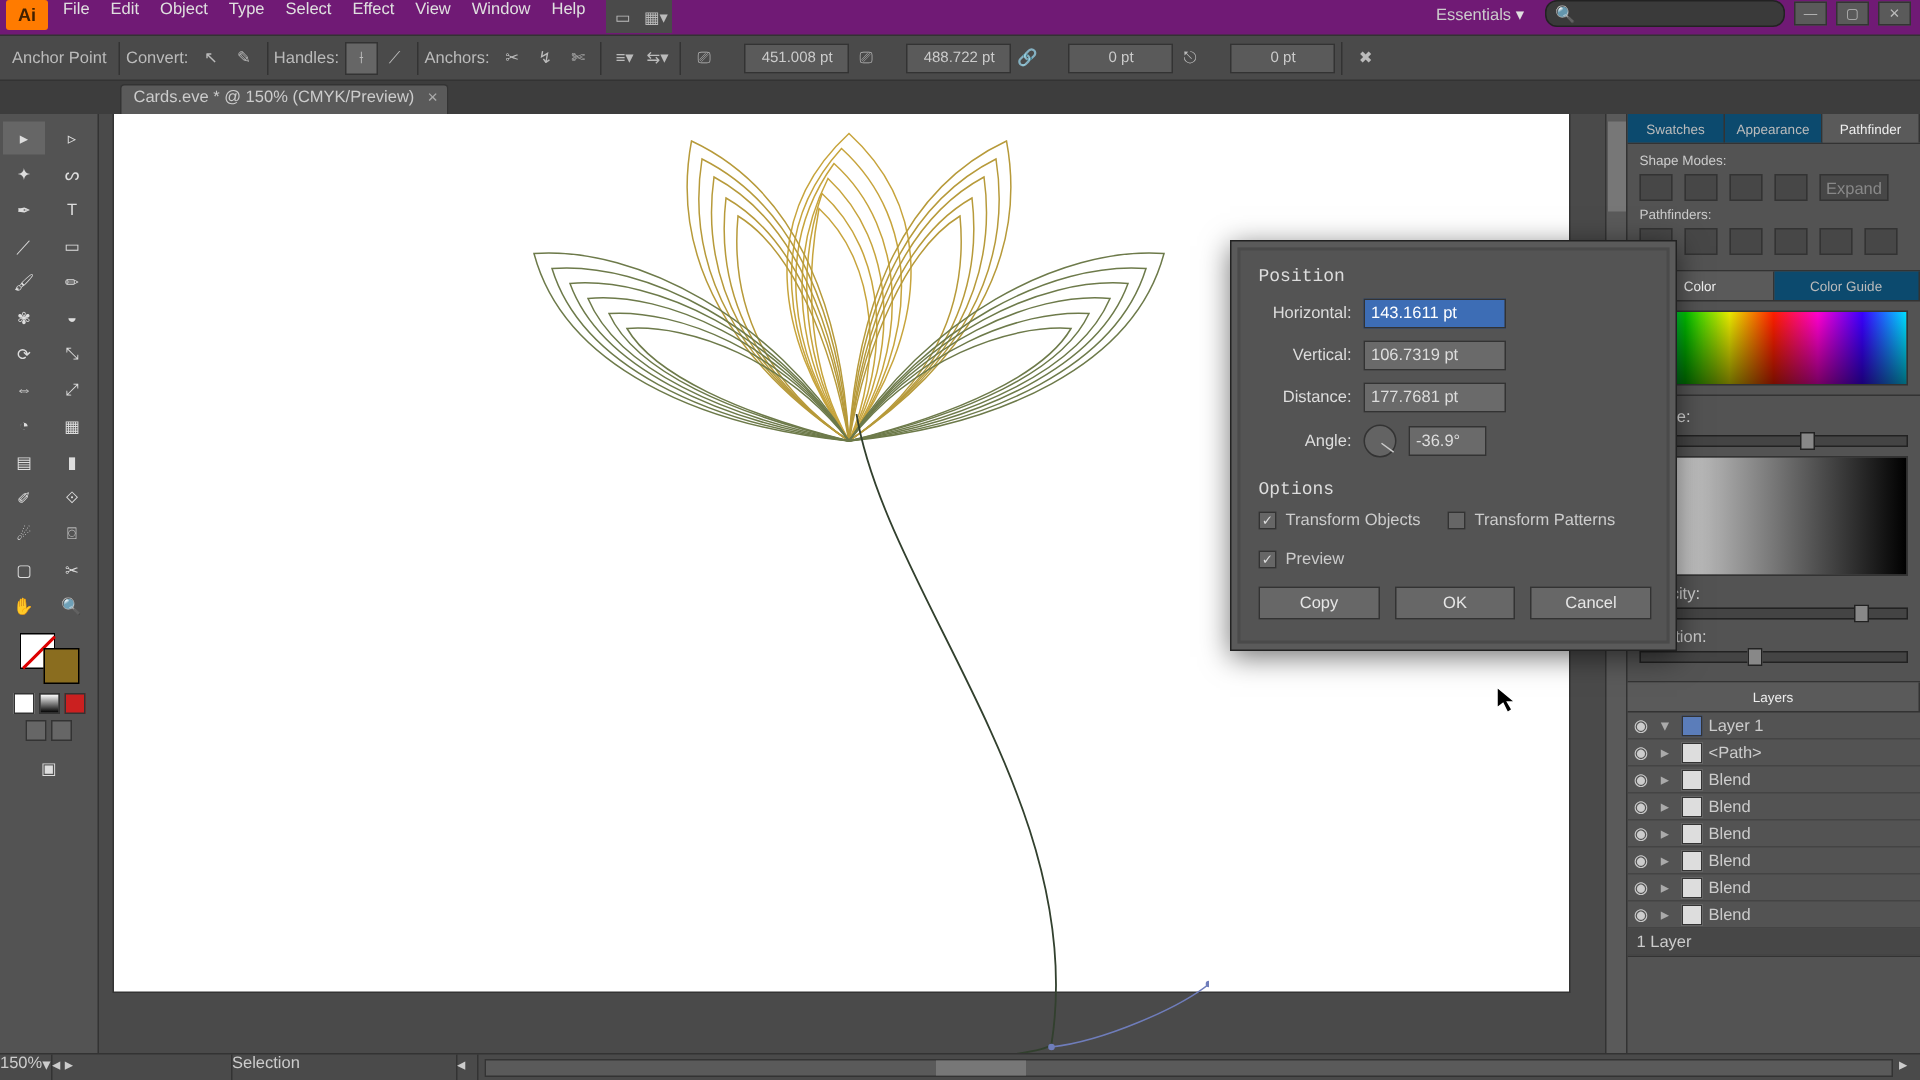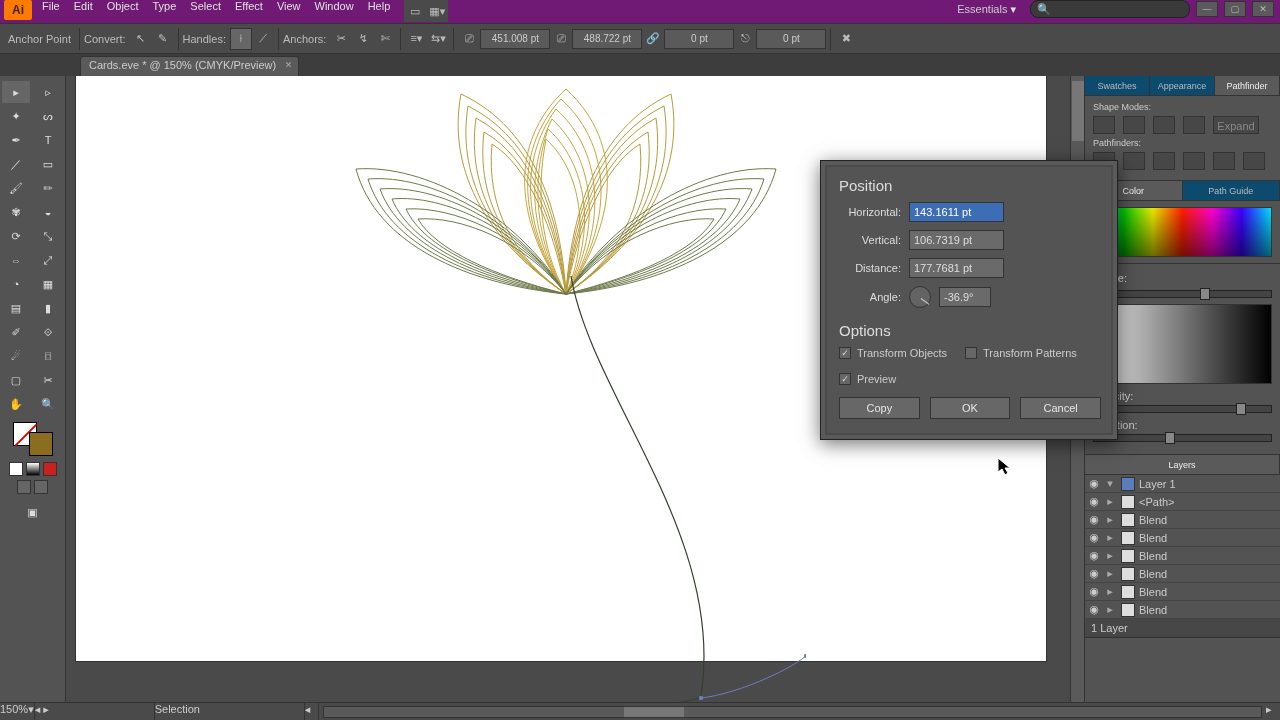"451.008 pt" .numfield { margin-left: none -> 16px }
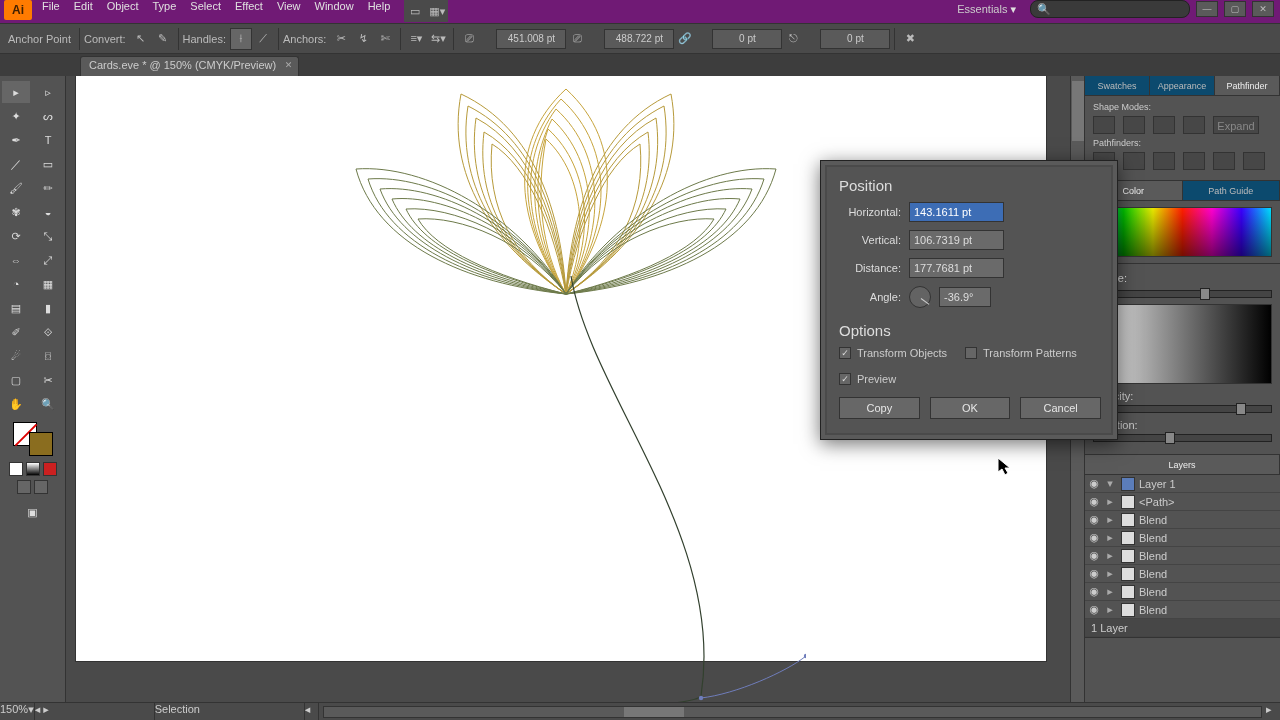"Position" .dsection .head { font-family: none -> Liberation Mono, monospace; font-size: 15px -> 12px }
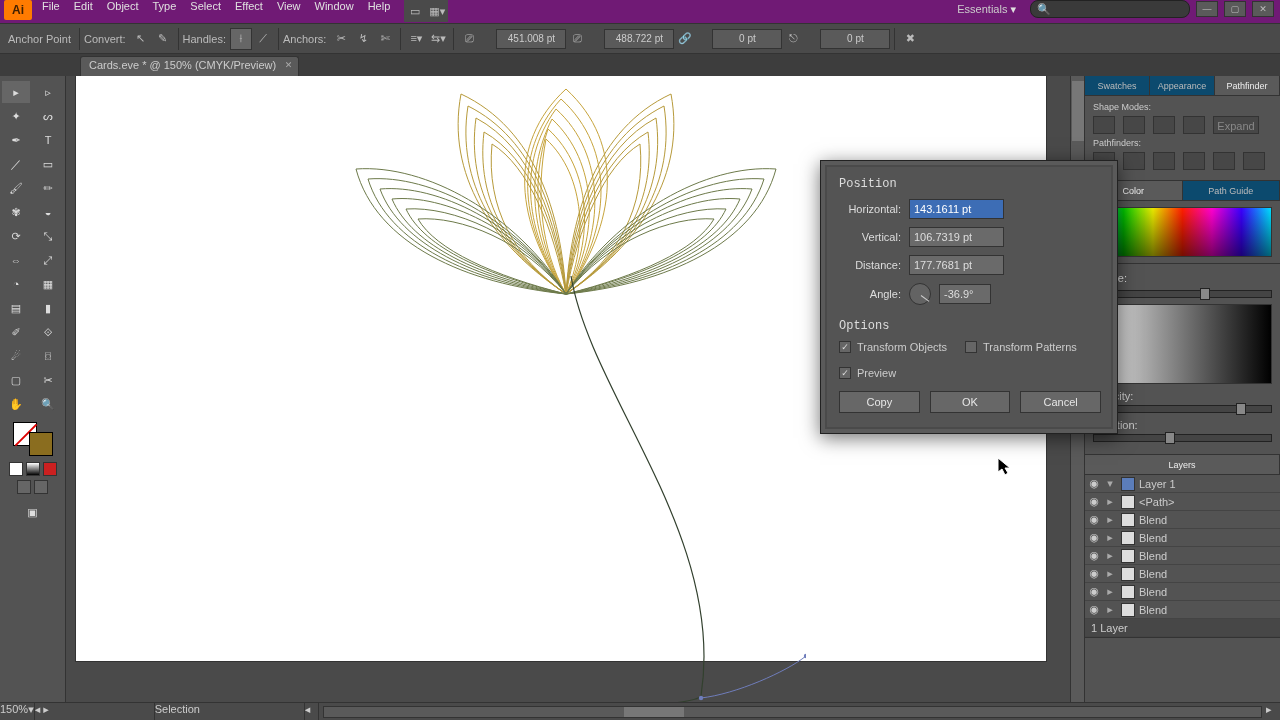"Path Guide" div.ptab { text: Path -> Color }
